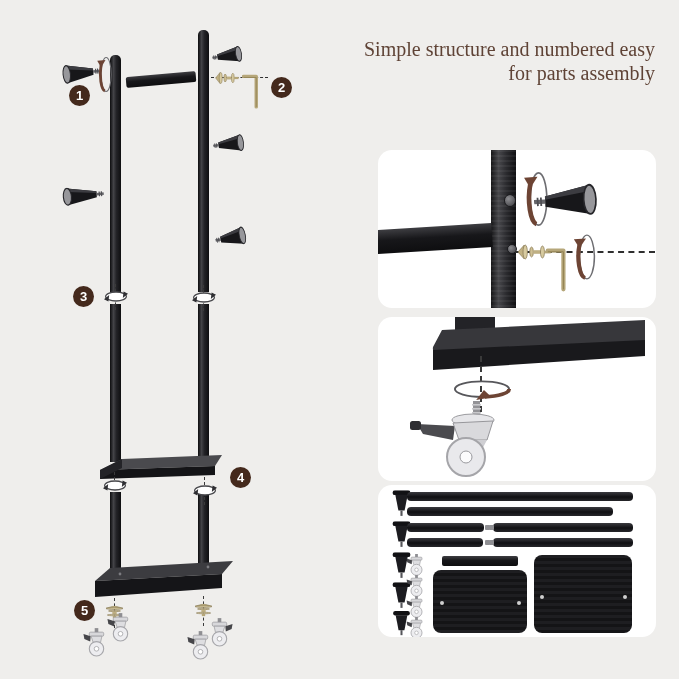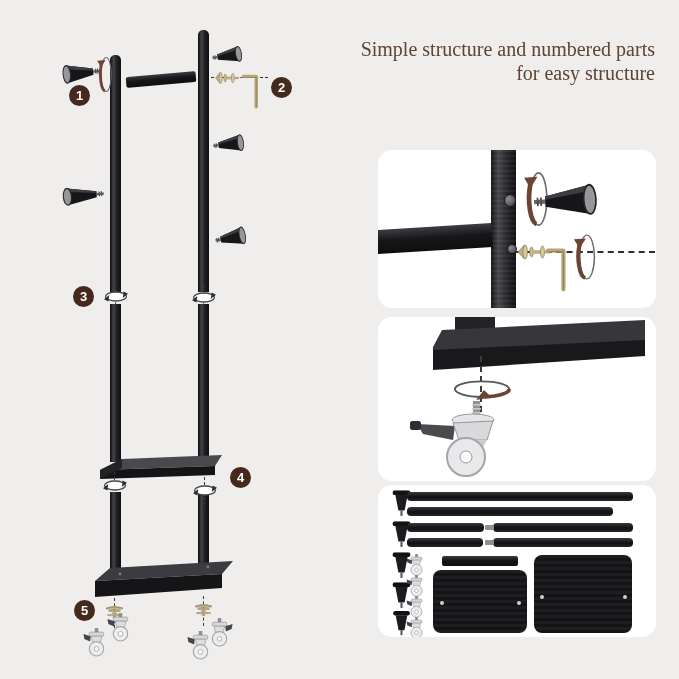"Simple structure and numbered parts" div { text: parts -> easy }
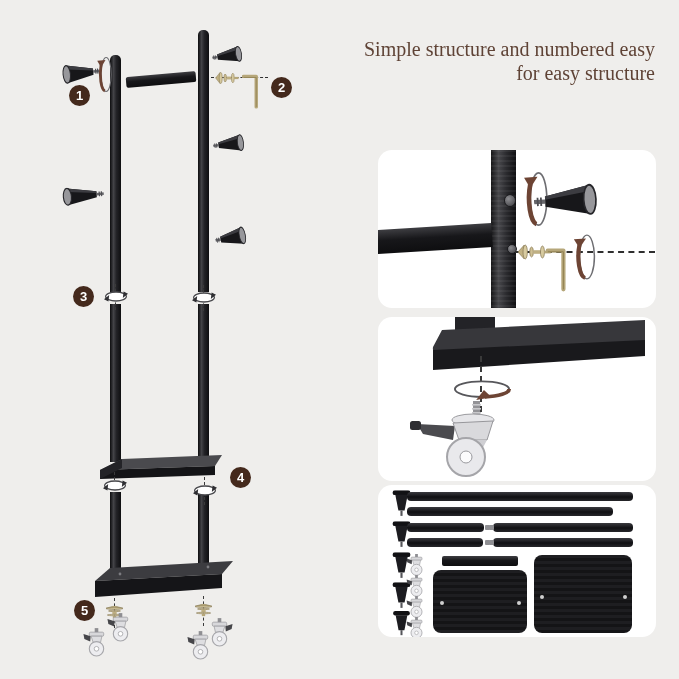"for easy structure" div { text: easy structure -> parts assembly }
